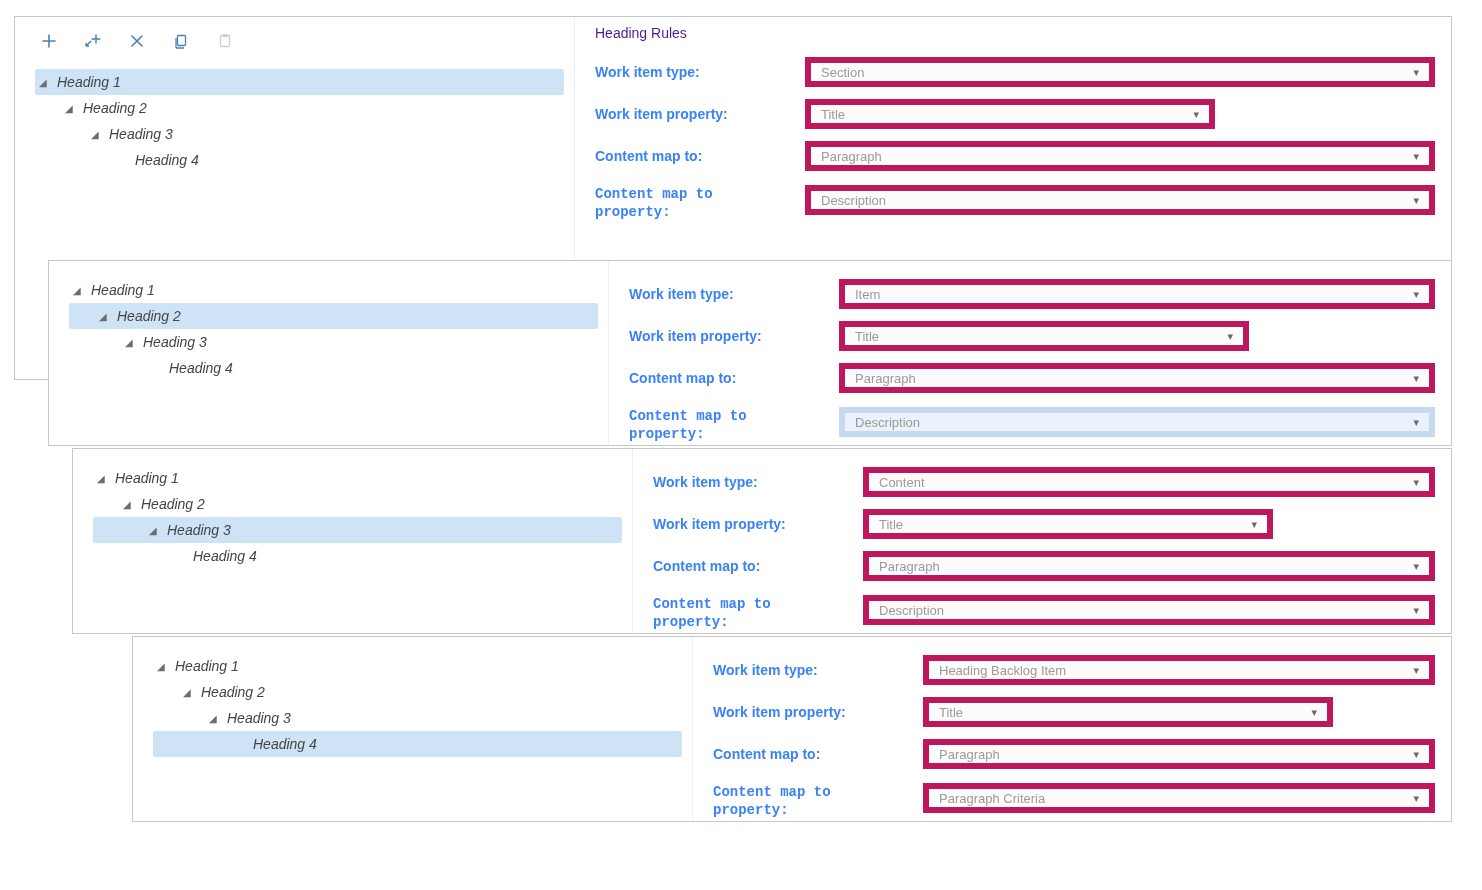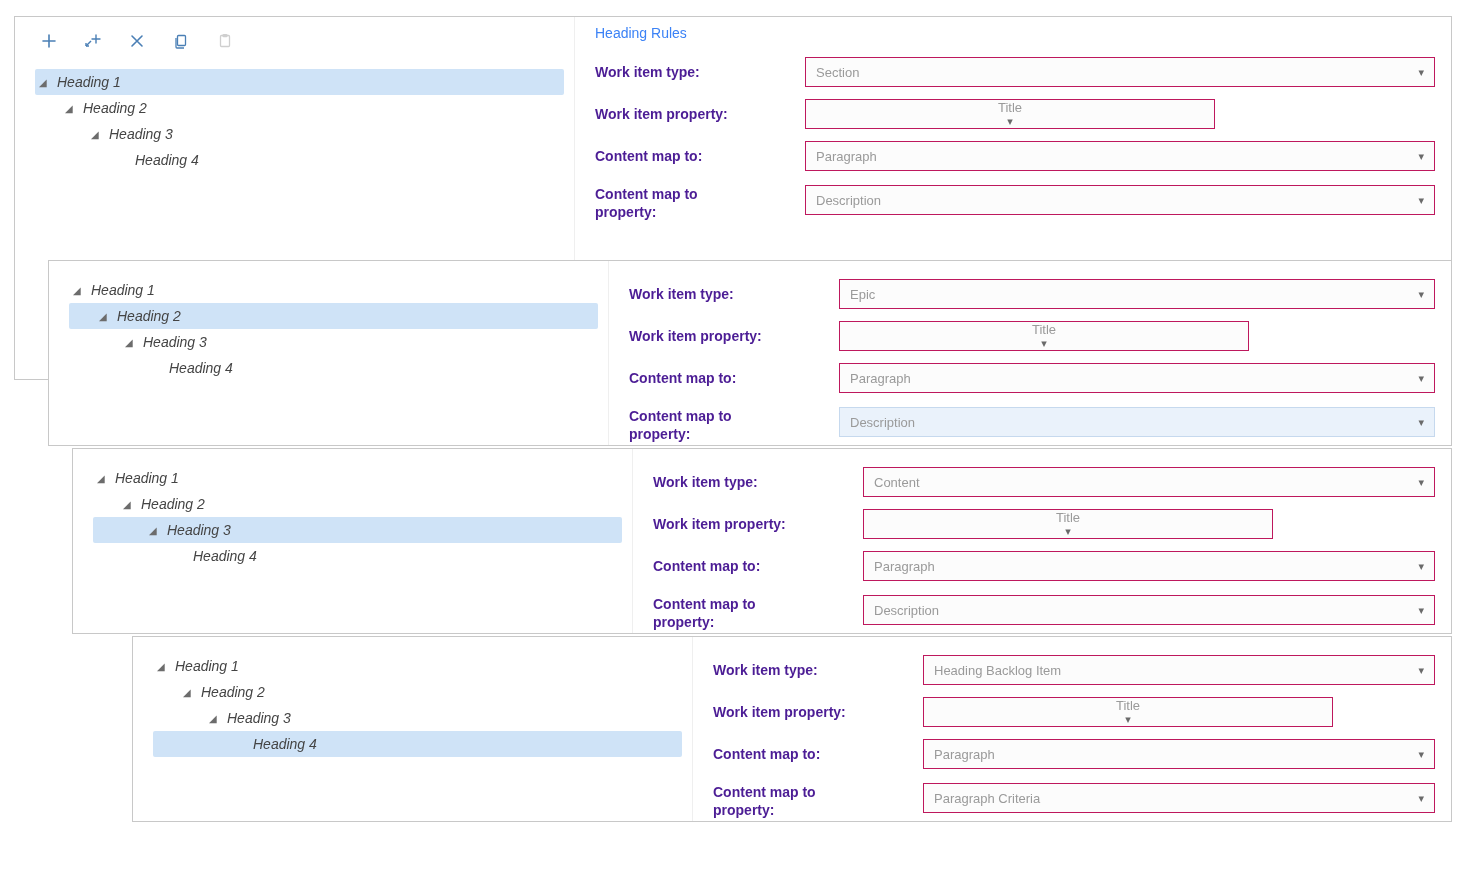"Heading Rules" .section-title { color: #3b82f6 -> #4c1d95 }
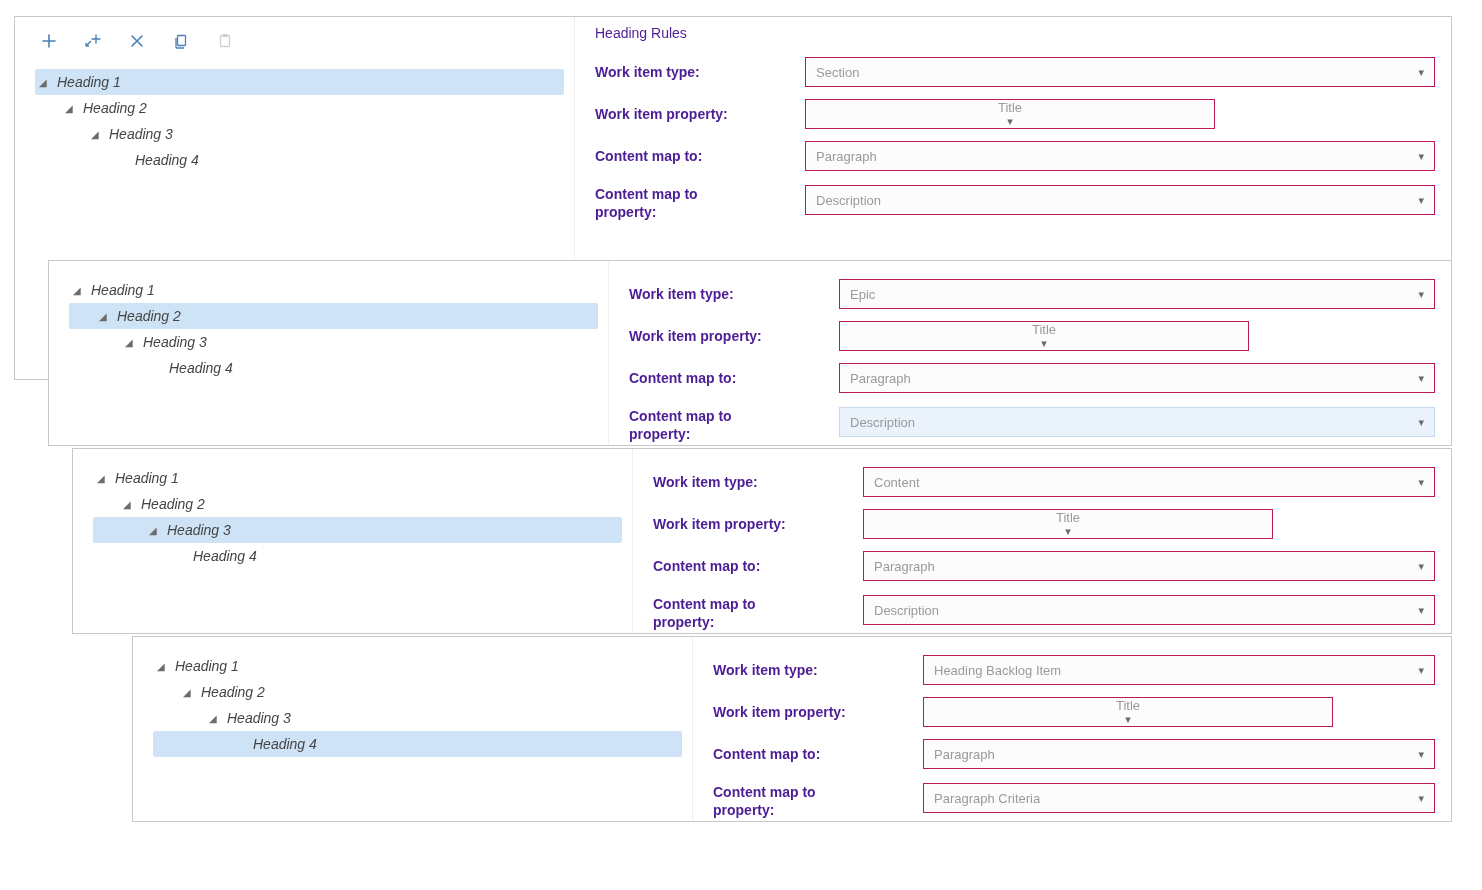"Work item type:" .form-label { color: #4c1d95 -> #3b82f6 }
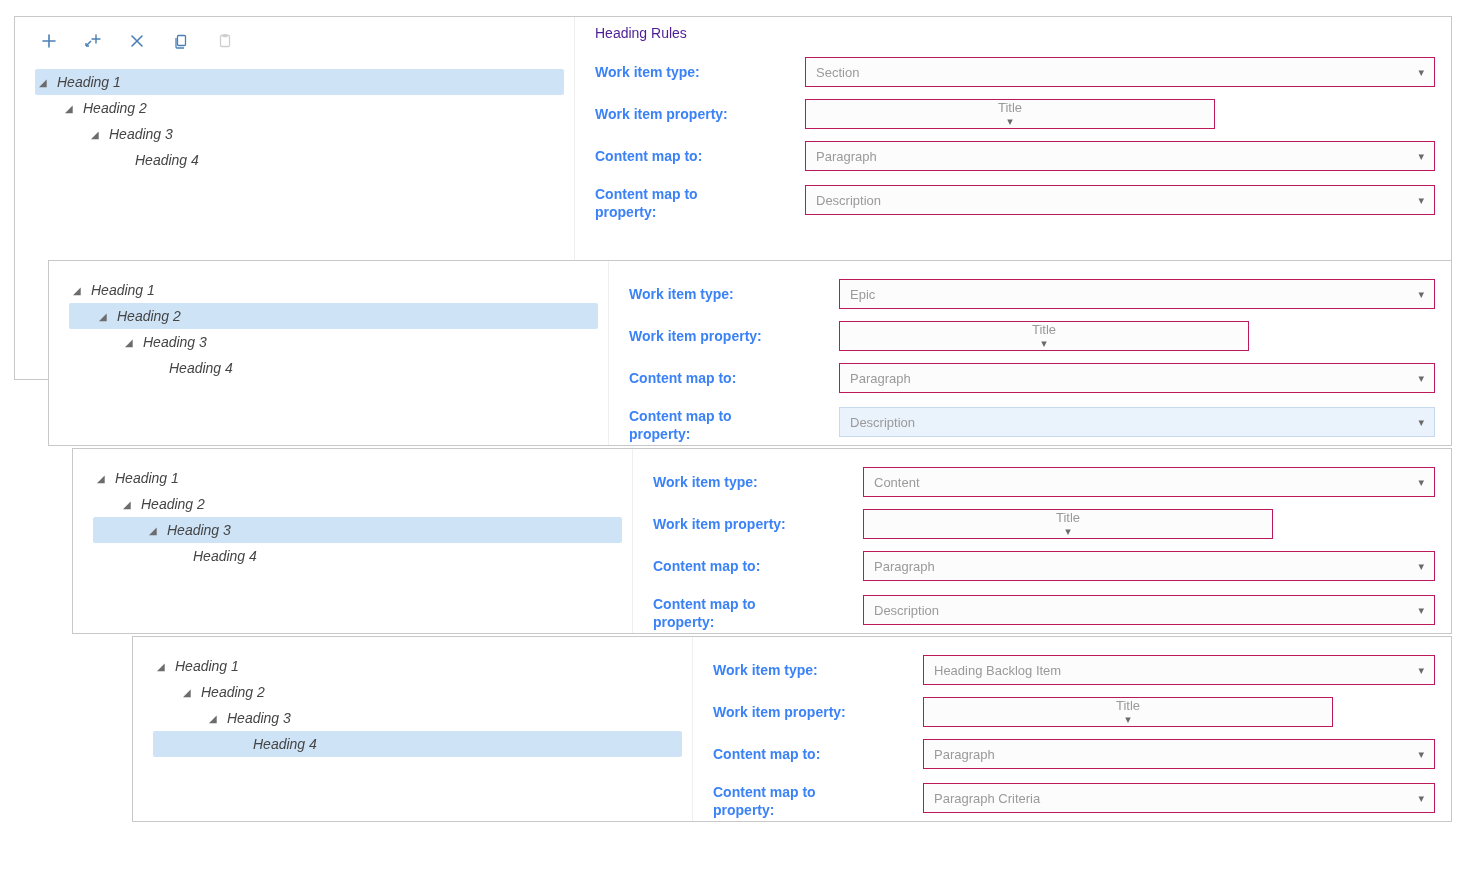"Section" .dd { border: 1px solid #be185d -> 6px solid #be185d }
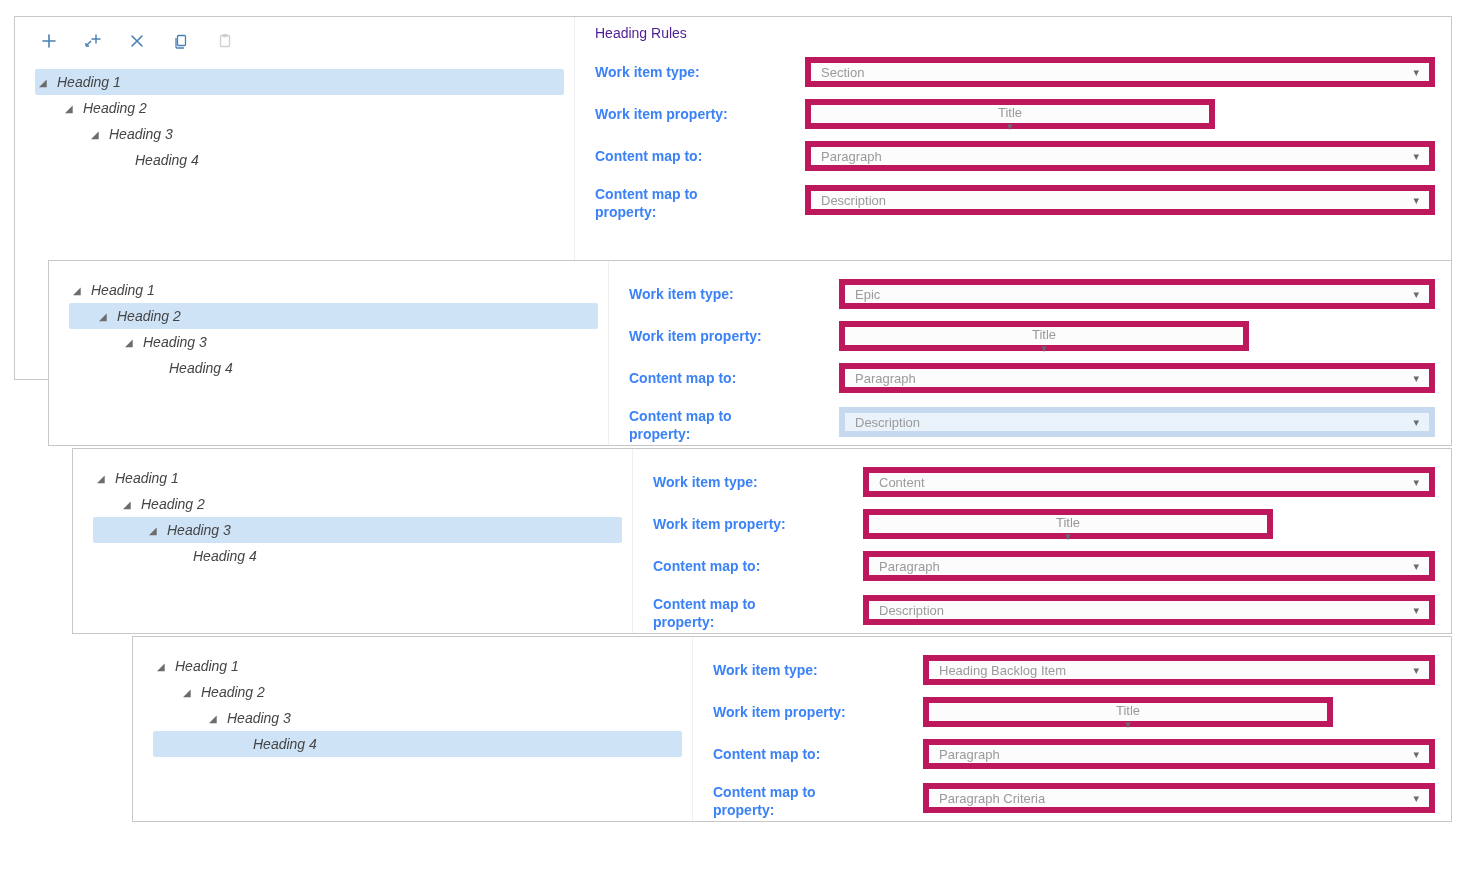"Title" .dd.short { flex-direction: column -> none }
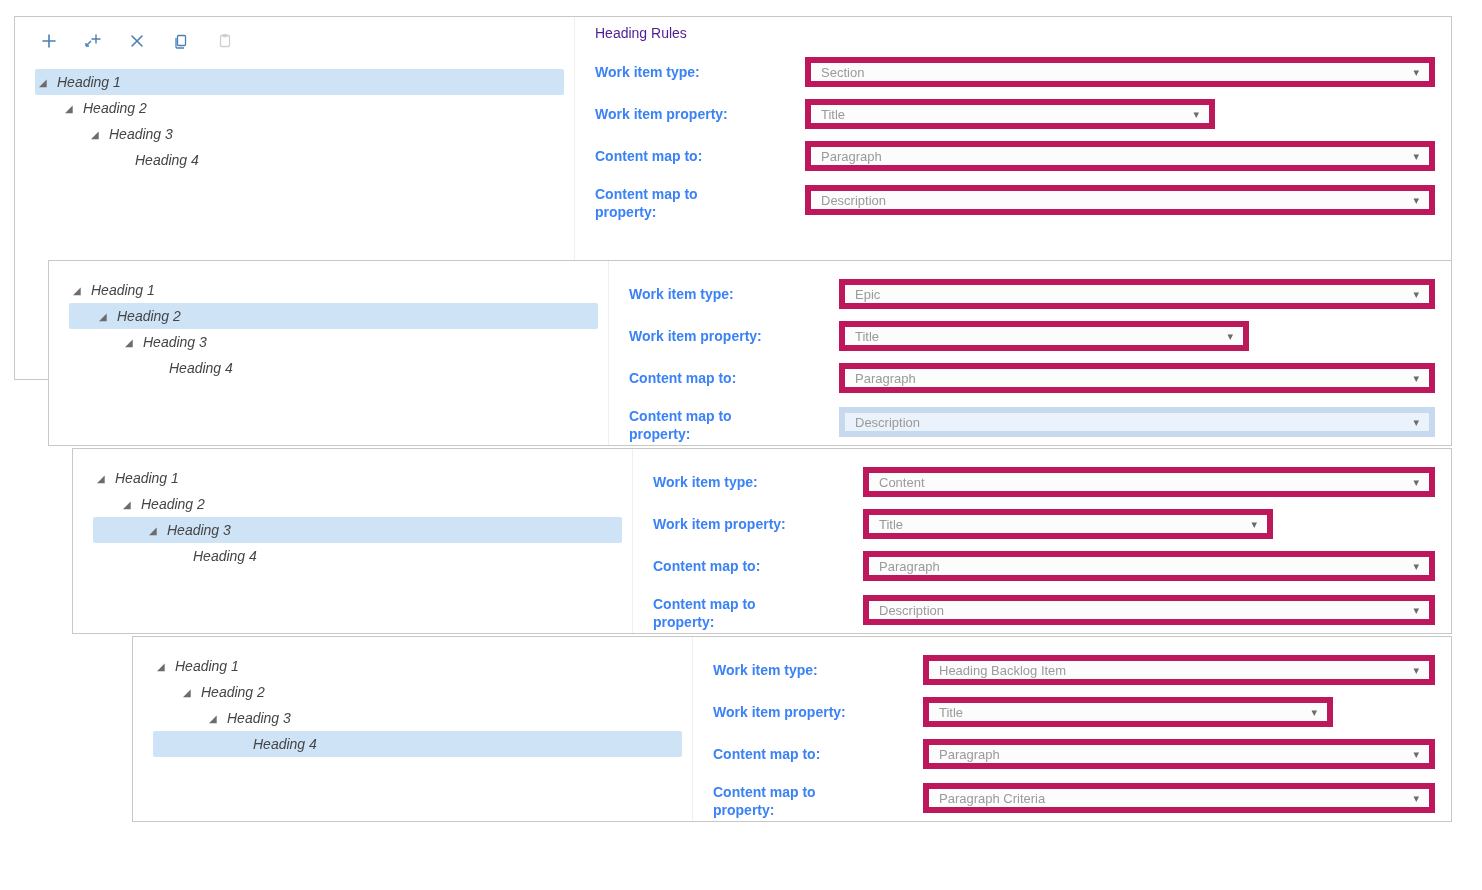"Content map to" .form-label .sub { font-family: none -> Liberation Mono, monospace }
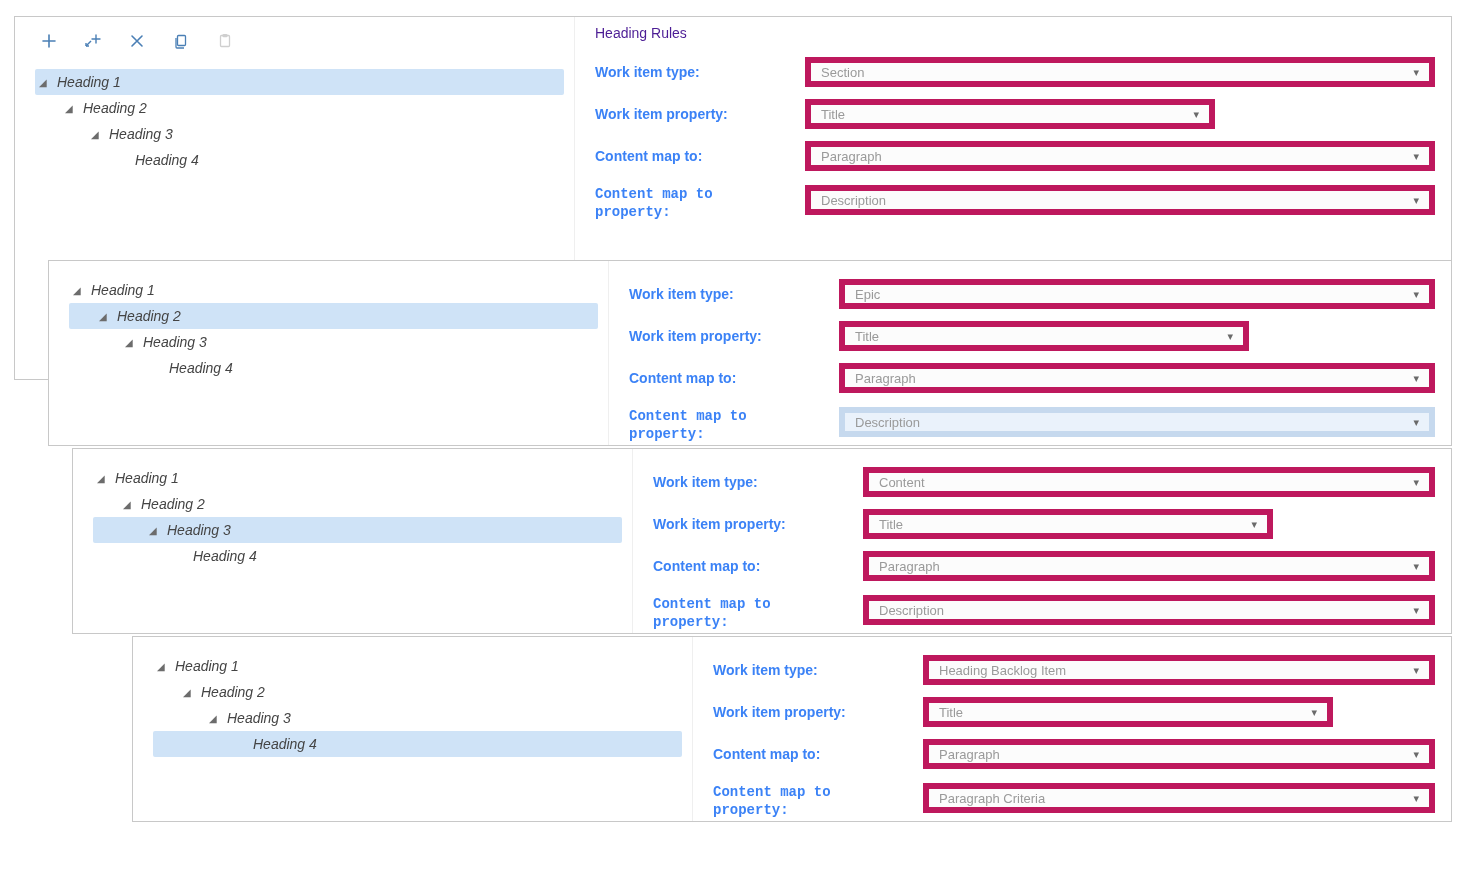"Epic" span { text: Epic -> Item }
